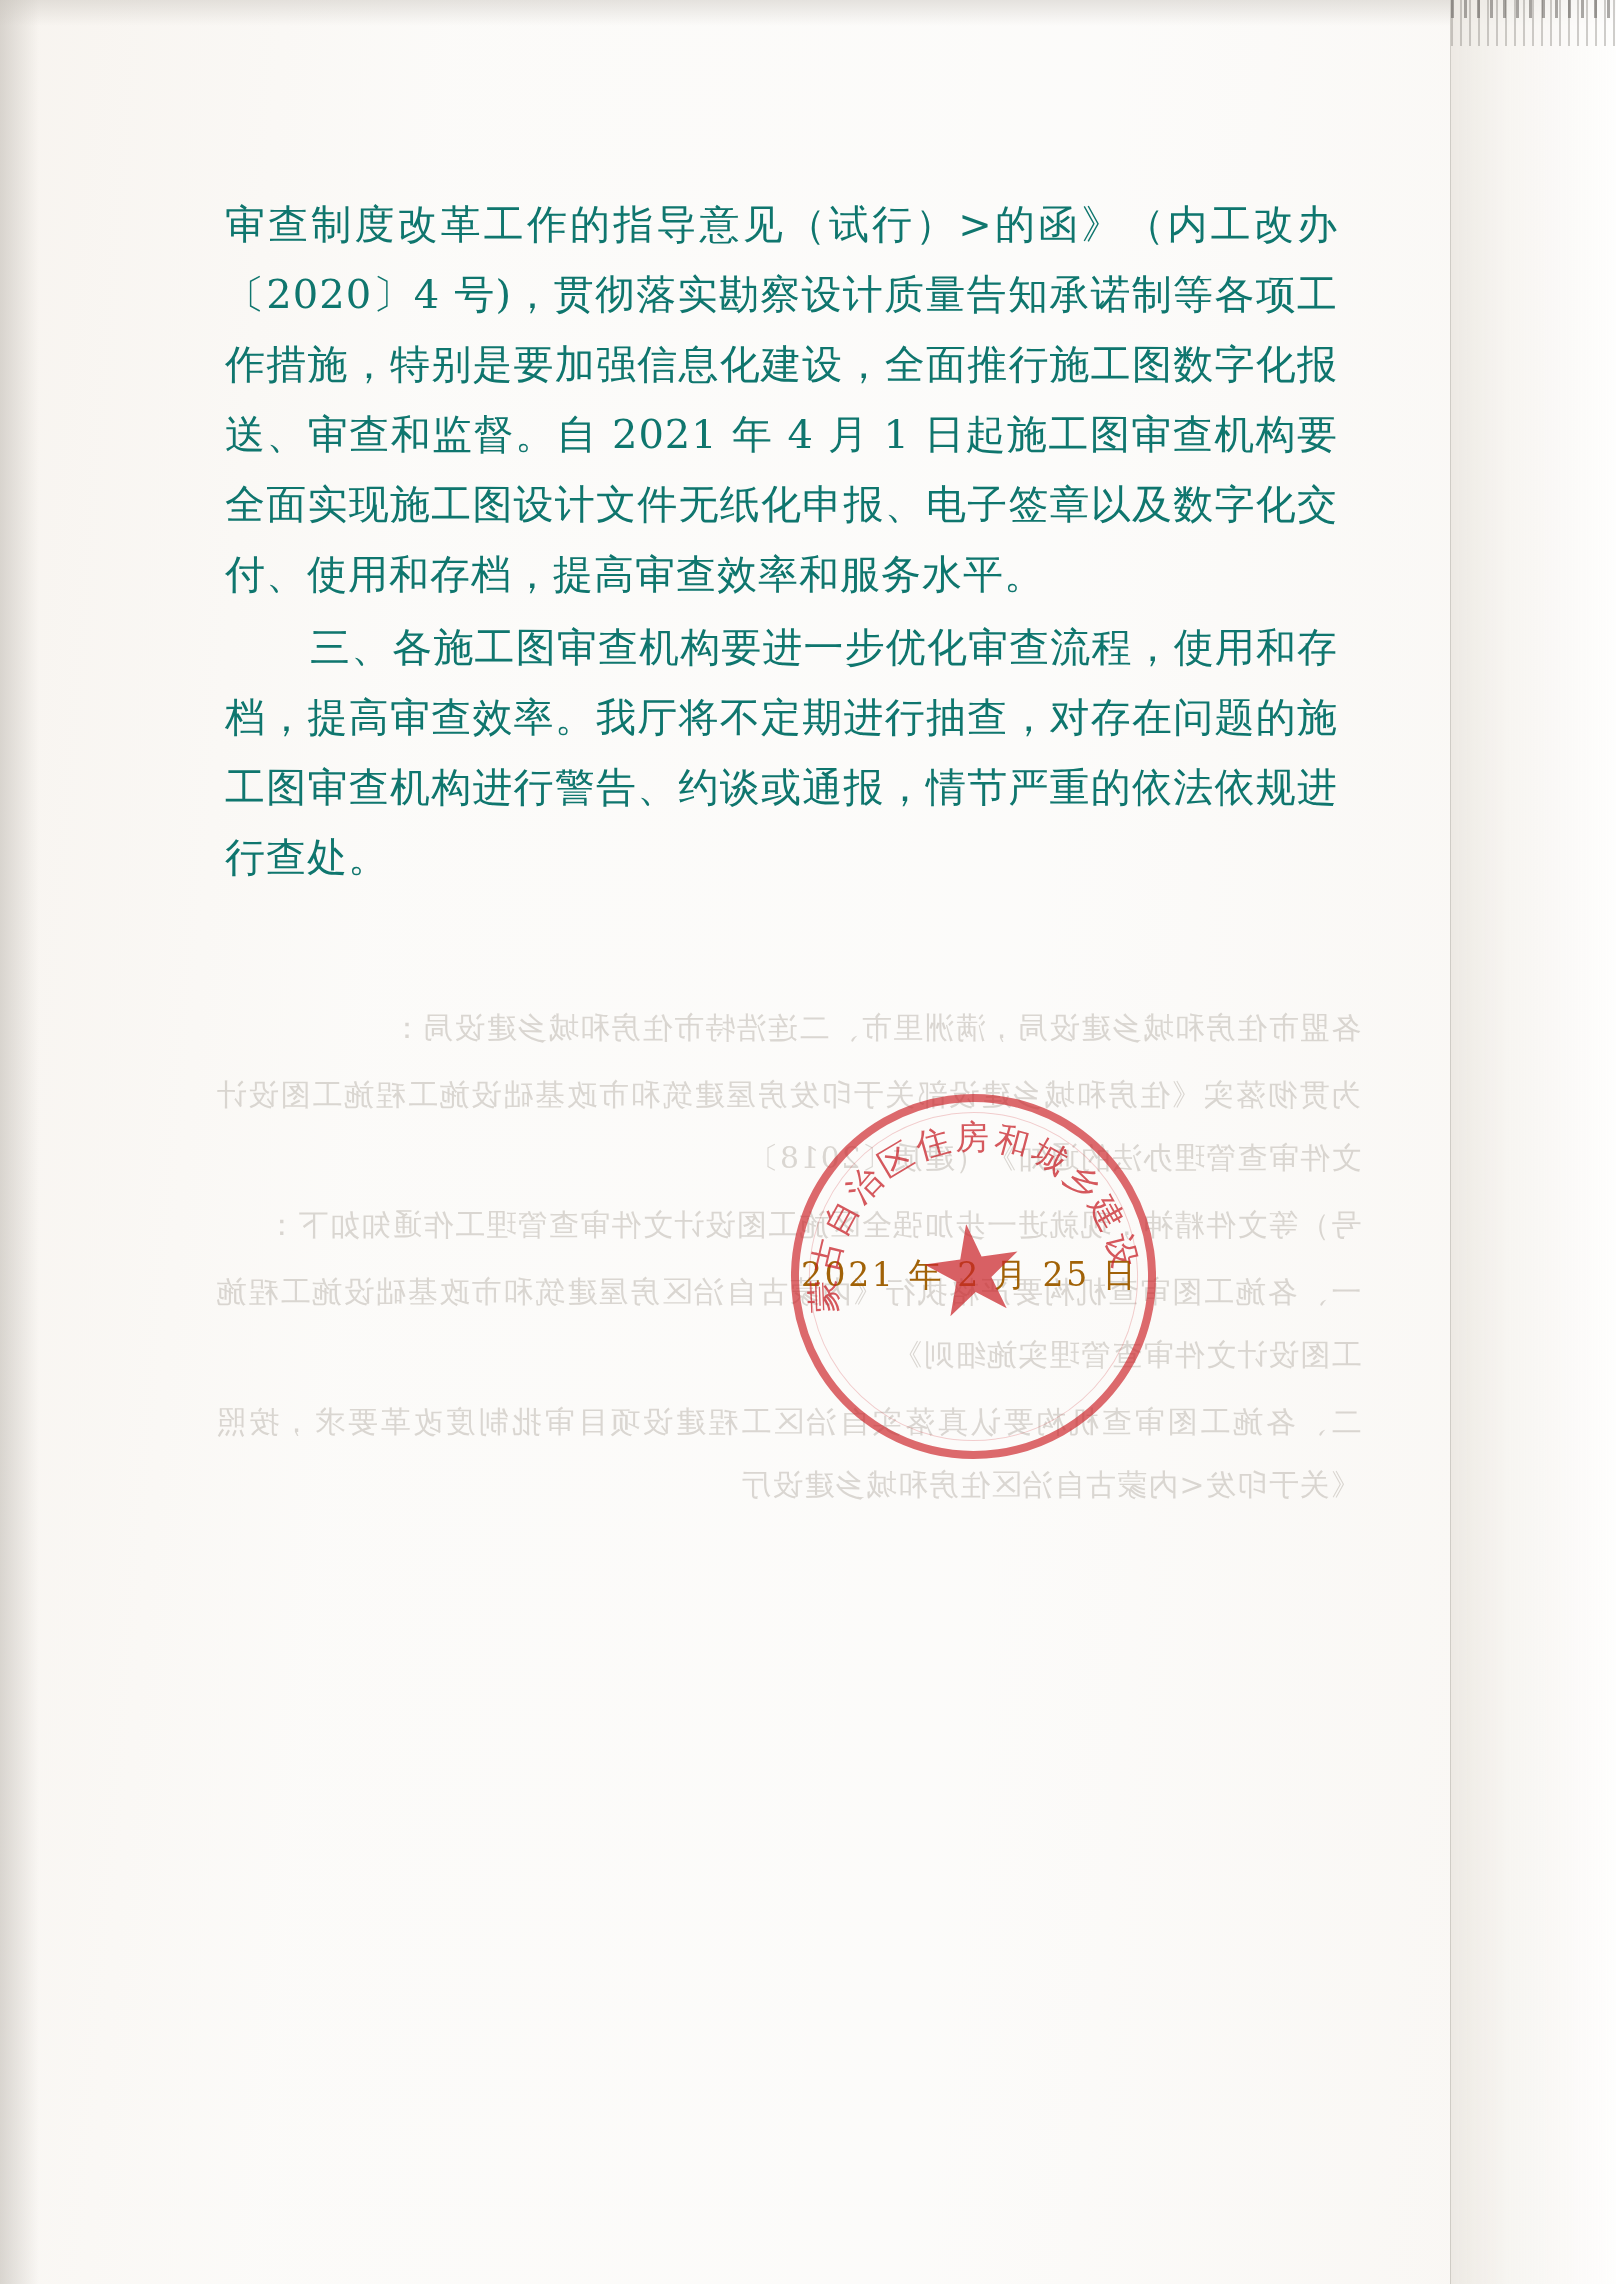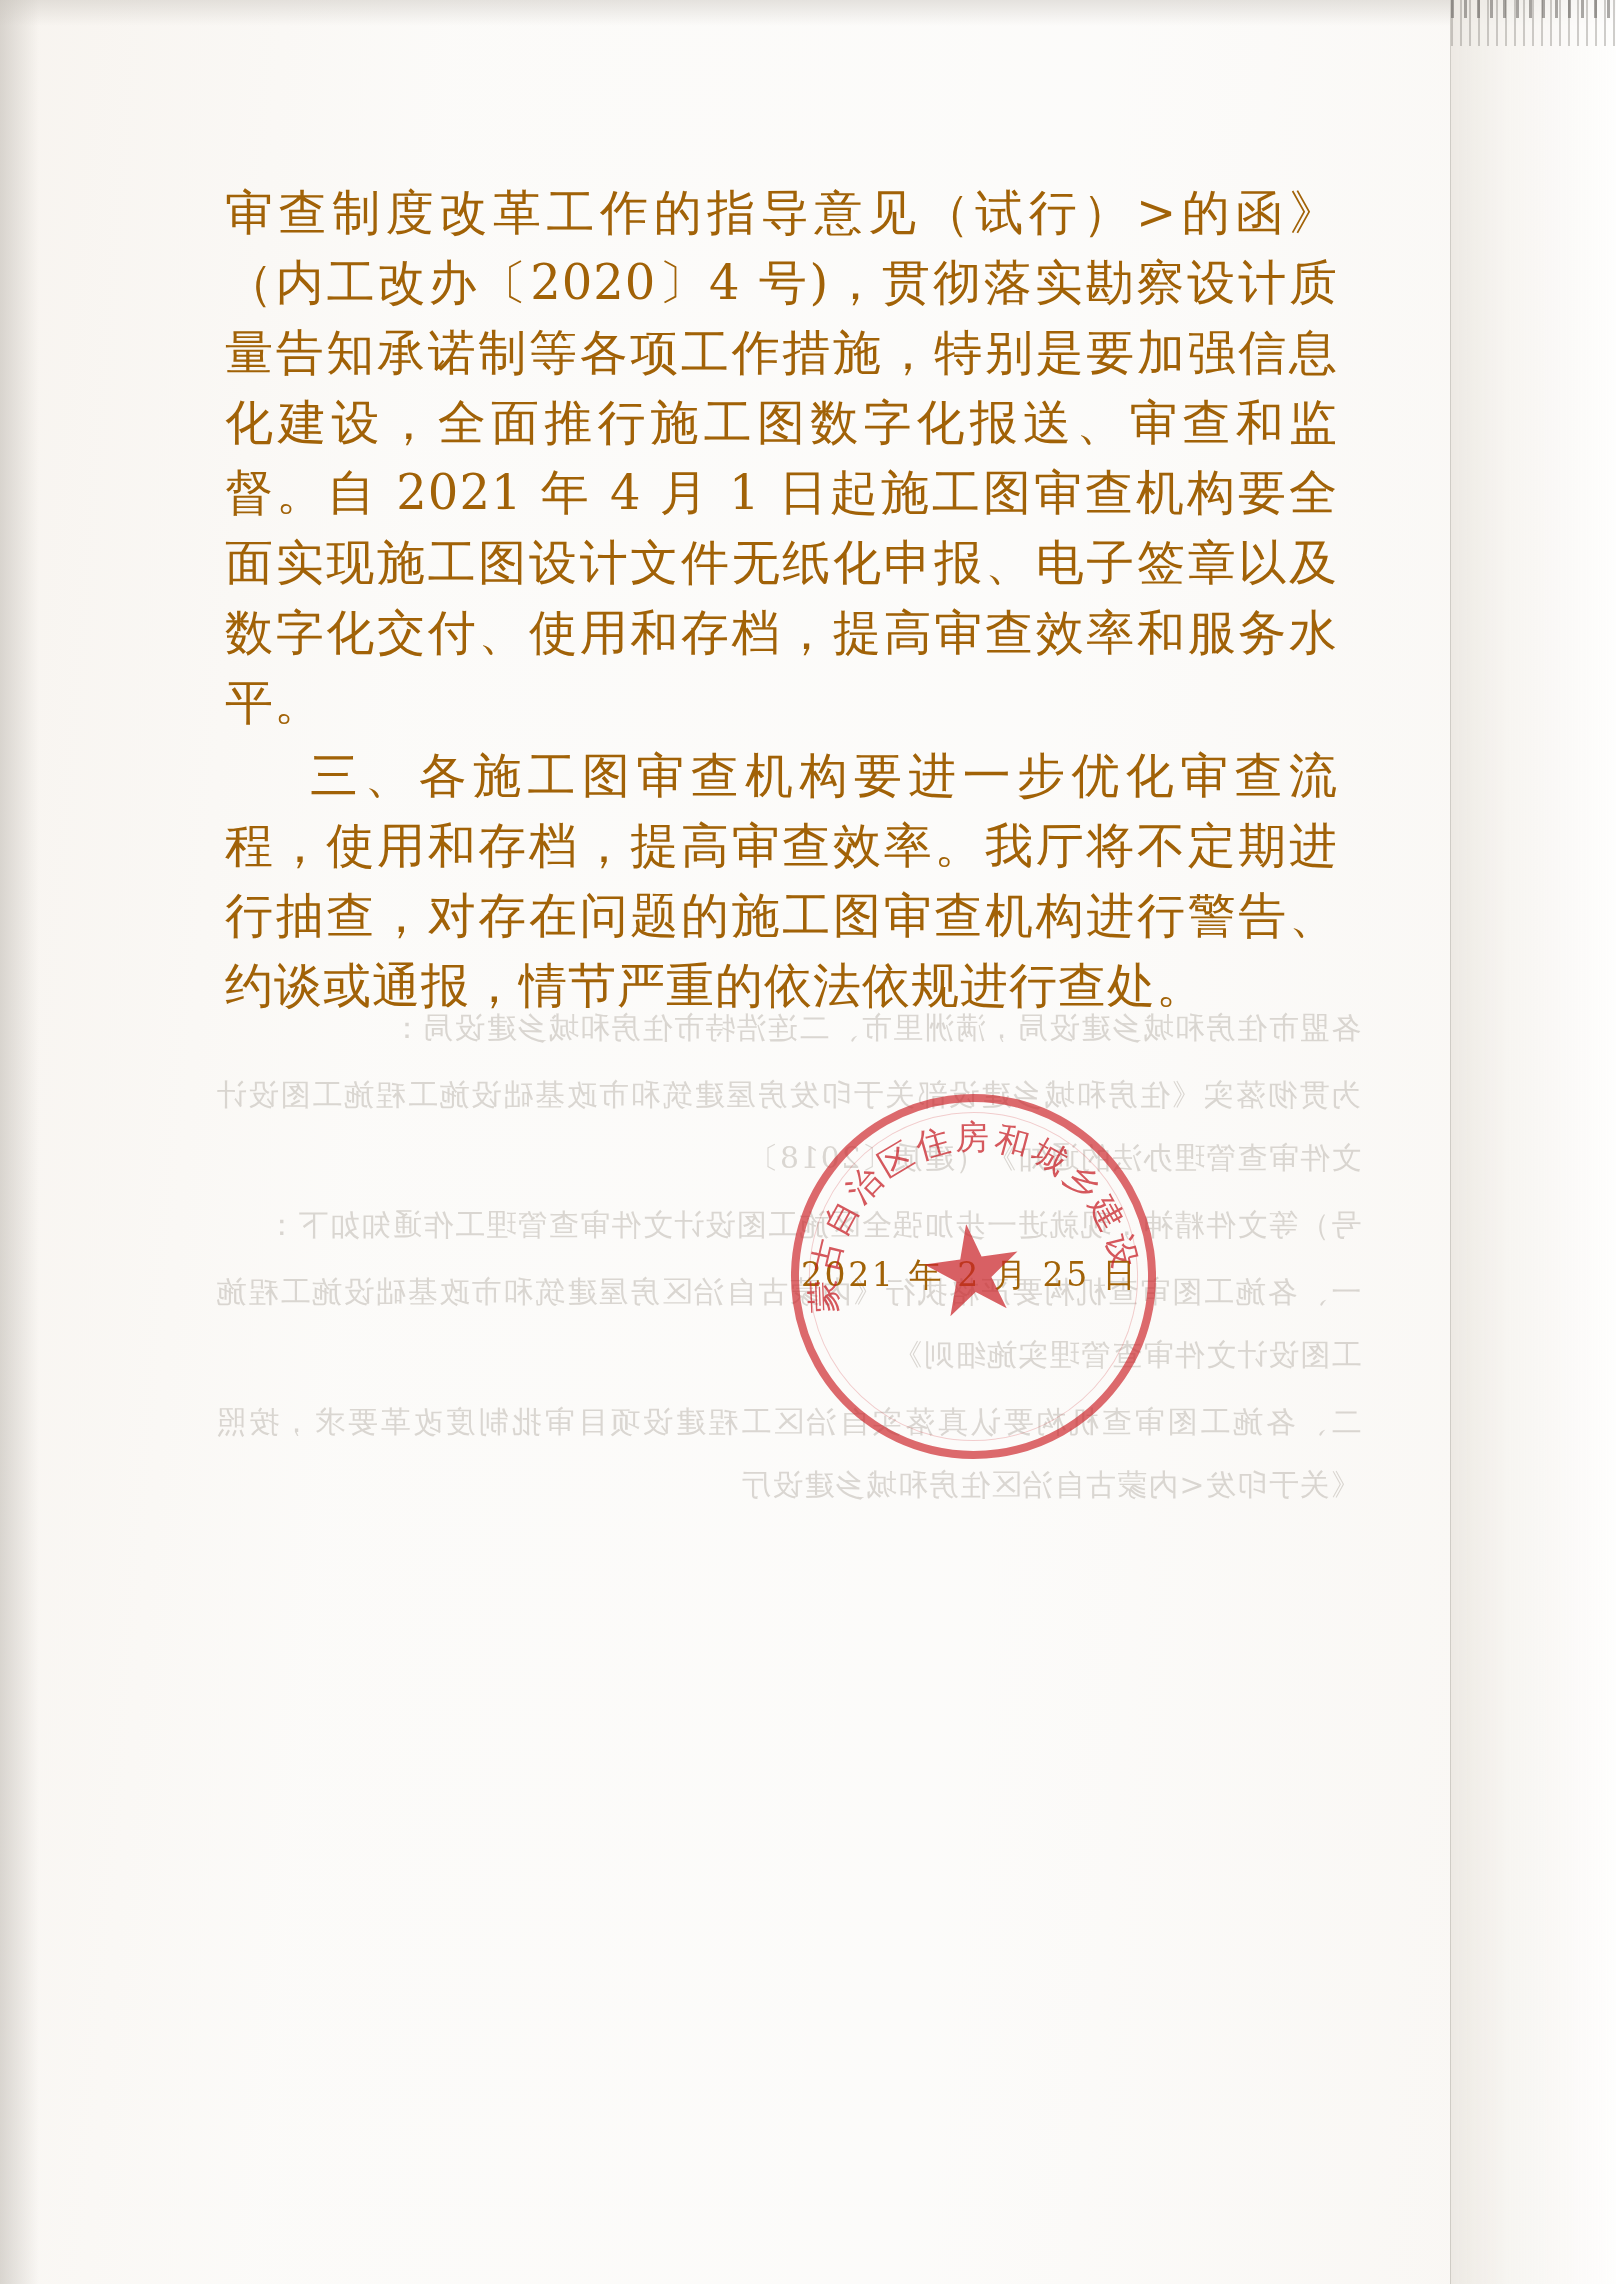"审查制度改革工作的指导意见（试行）>的函》（内工改办〔2020〕4" .body-text { color: #a16207 -> #0f766e; font-size: 48px -> 40px; top: 177px -> 189px }
